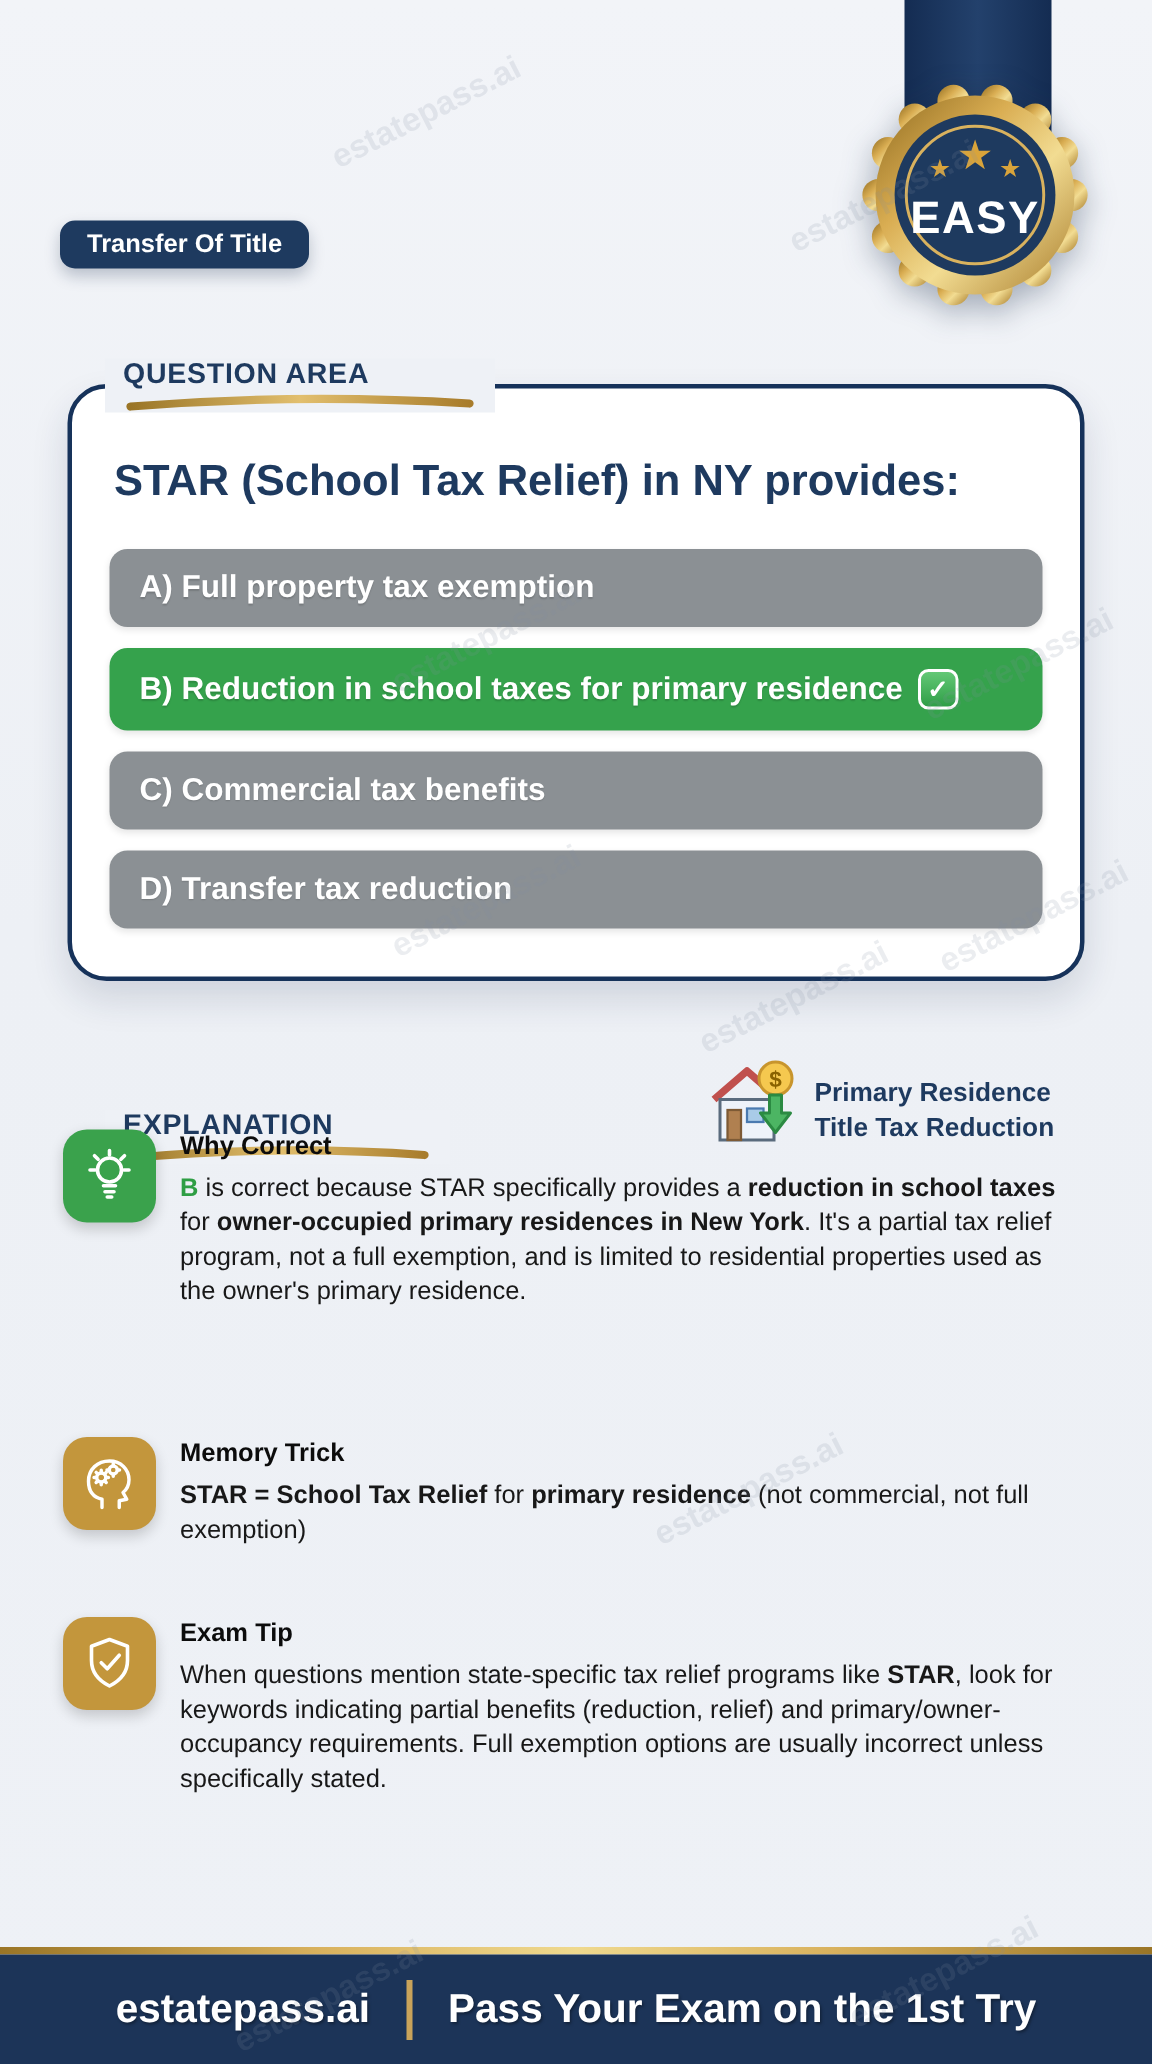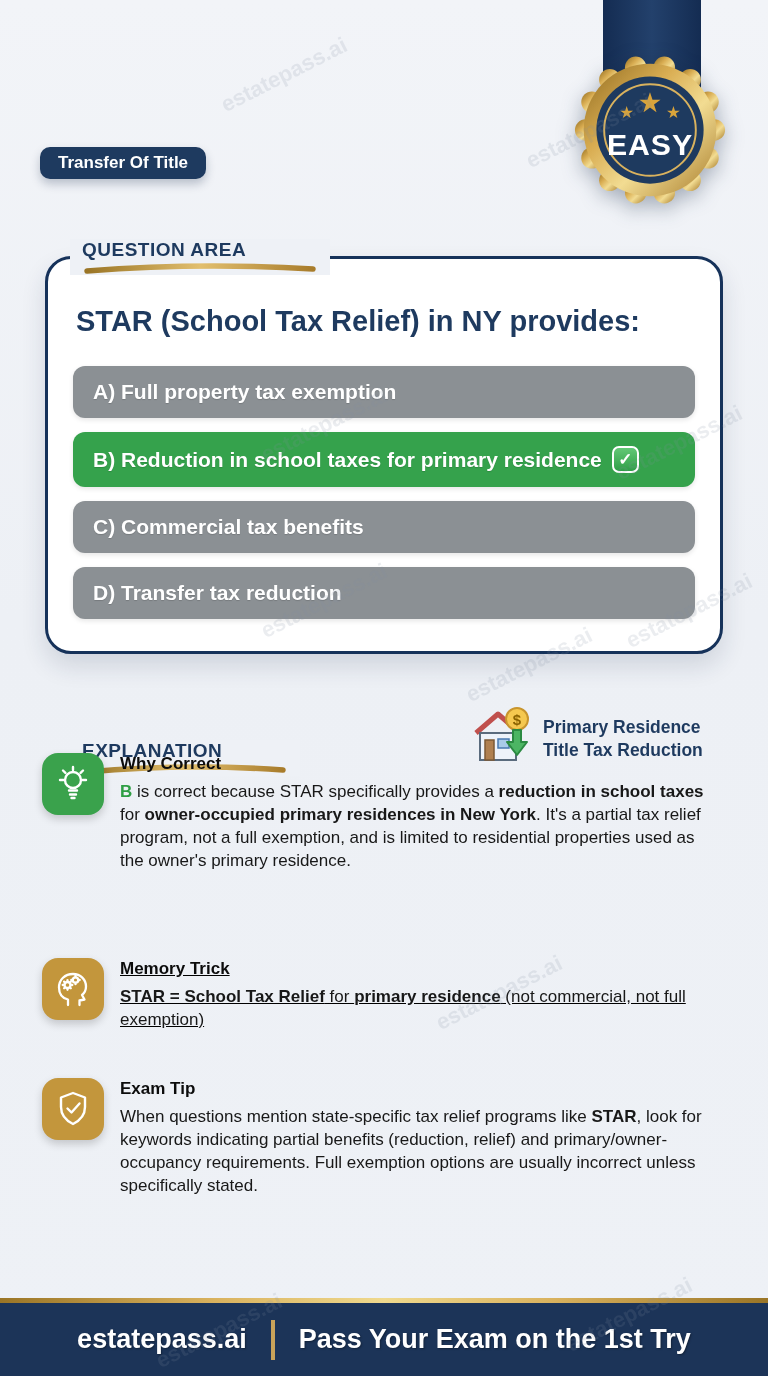"Memory Trick" .exp-item.i1 { text-decoration: underline -> none }
